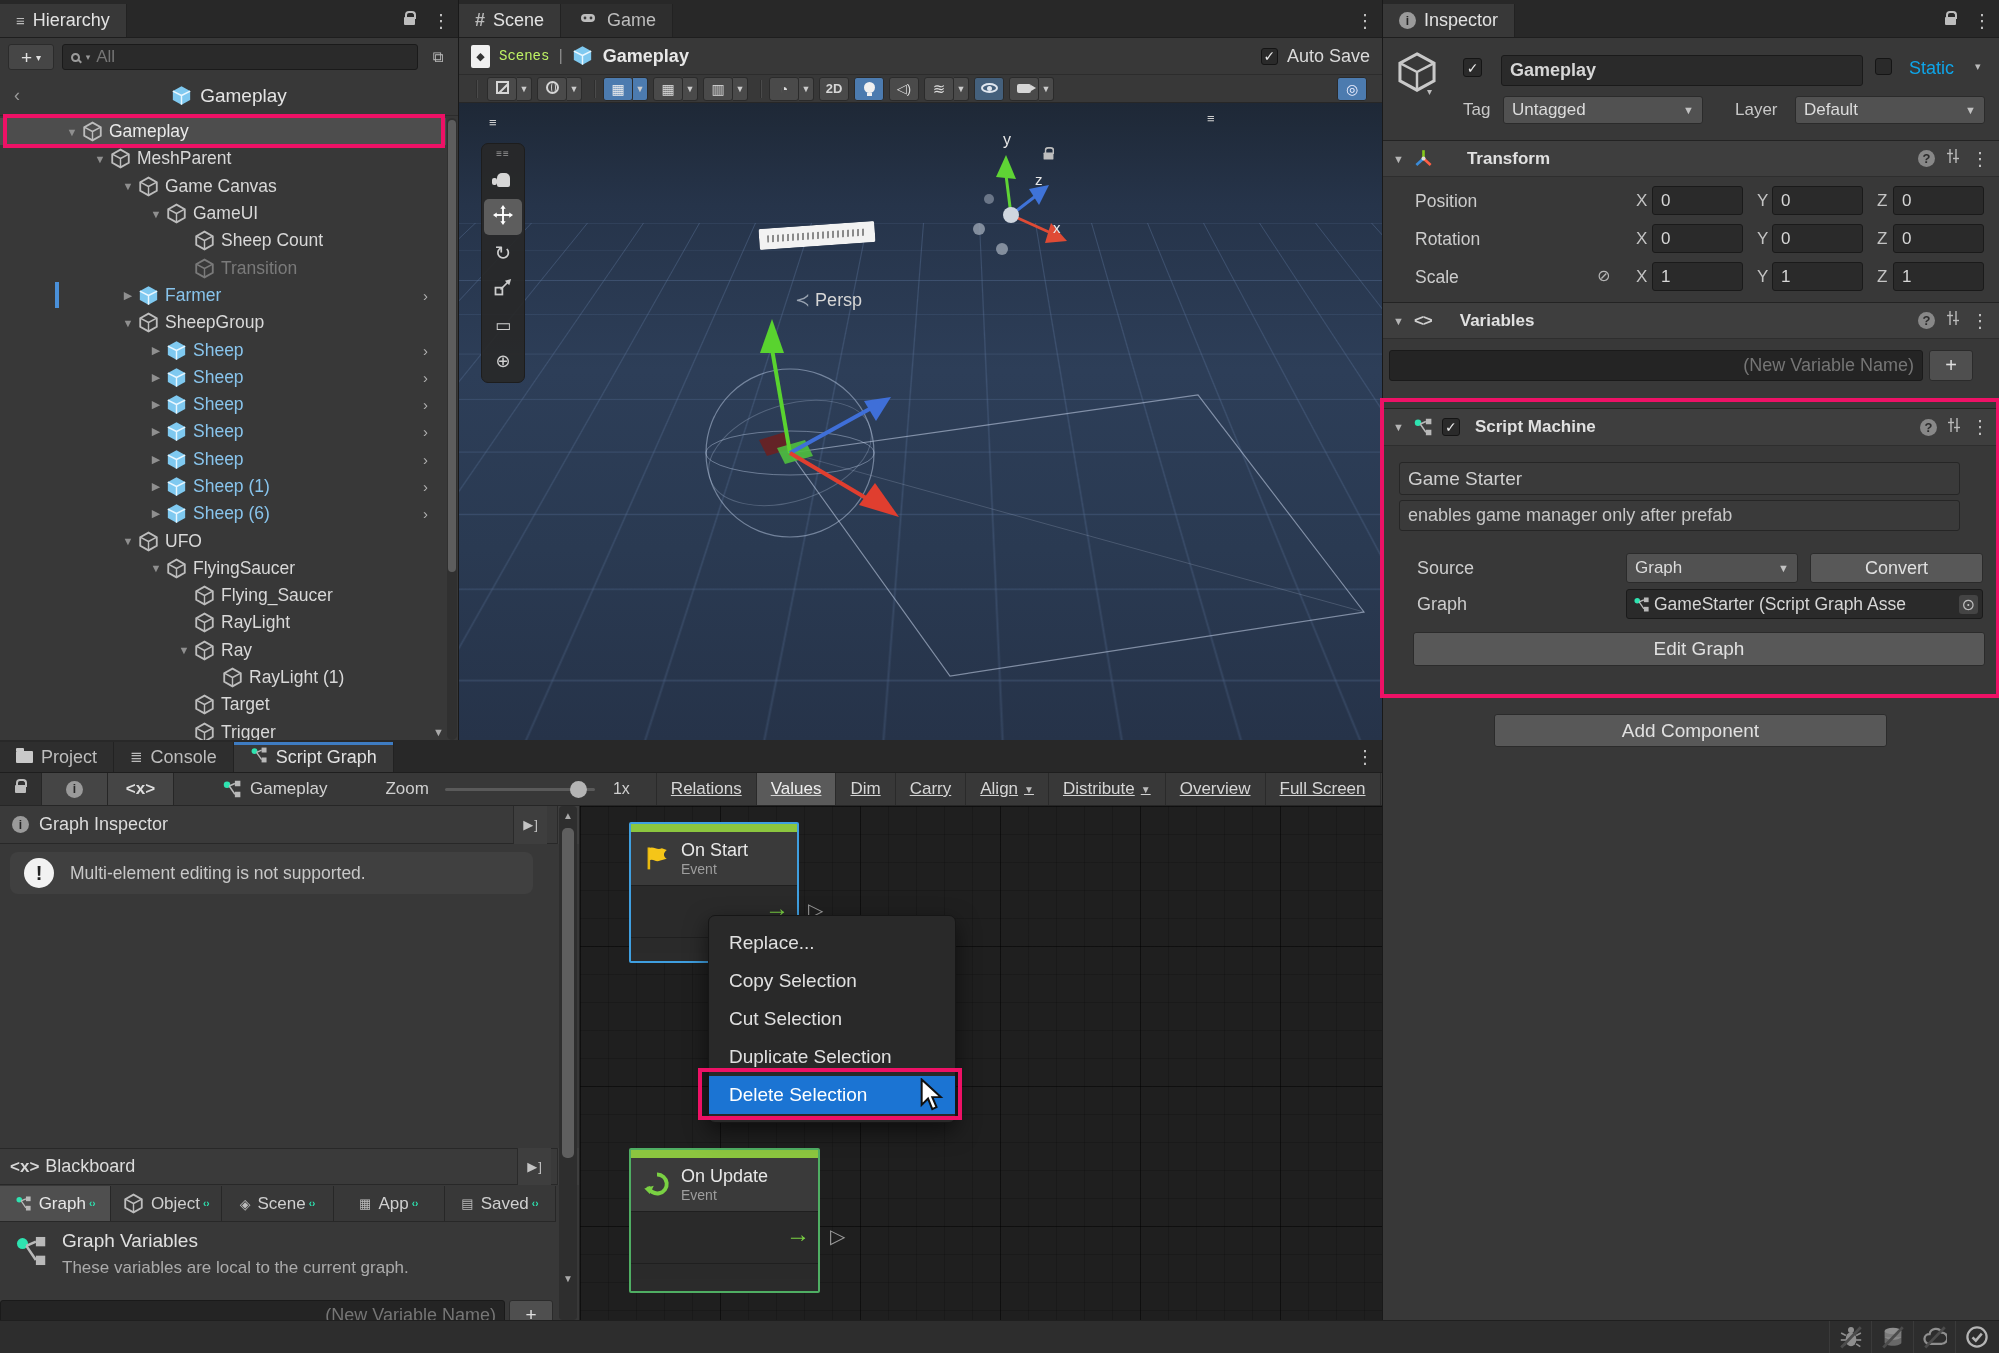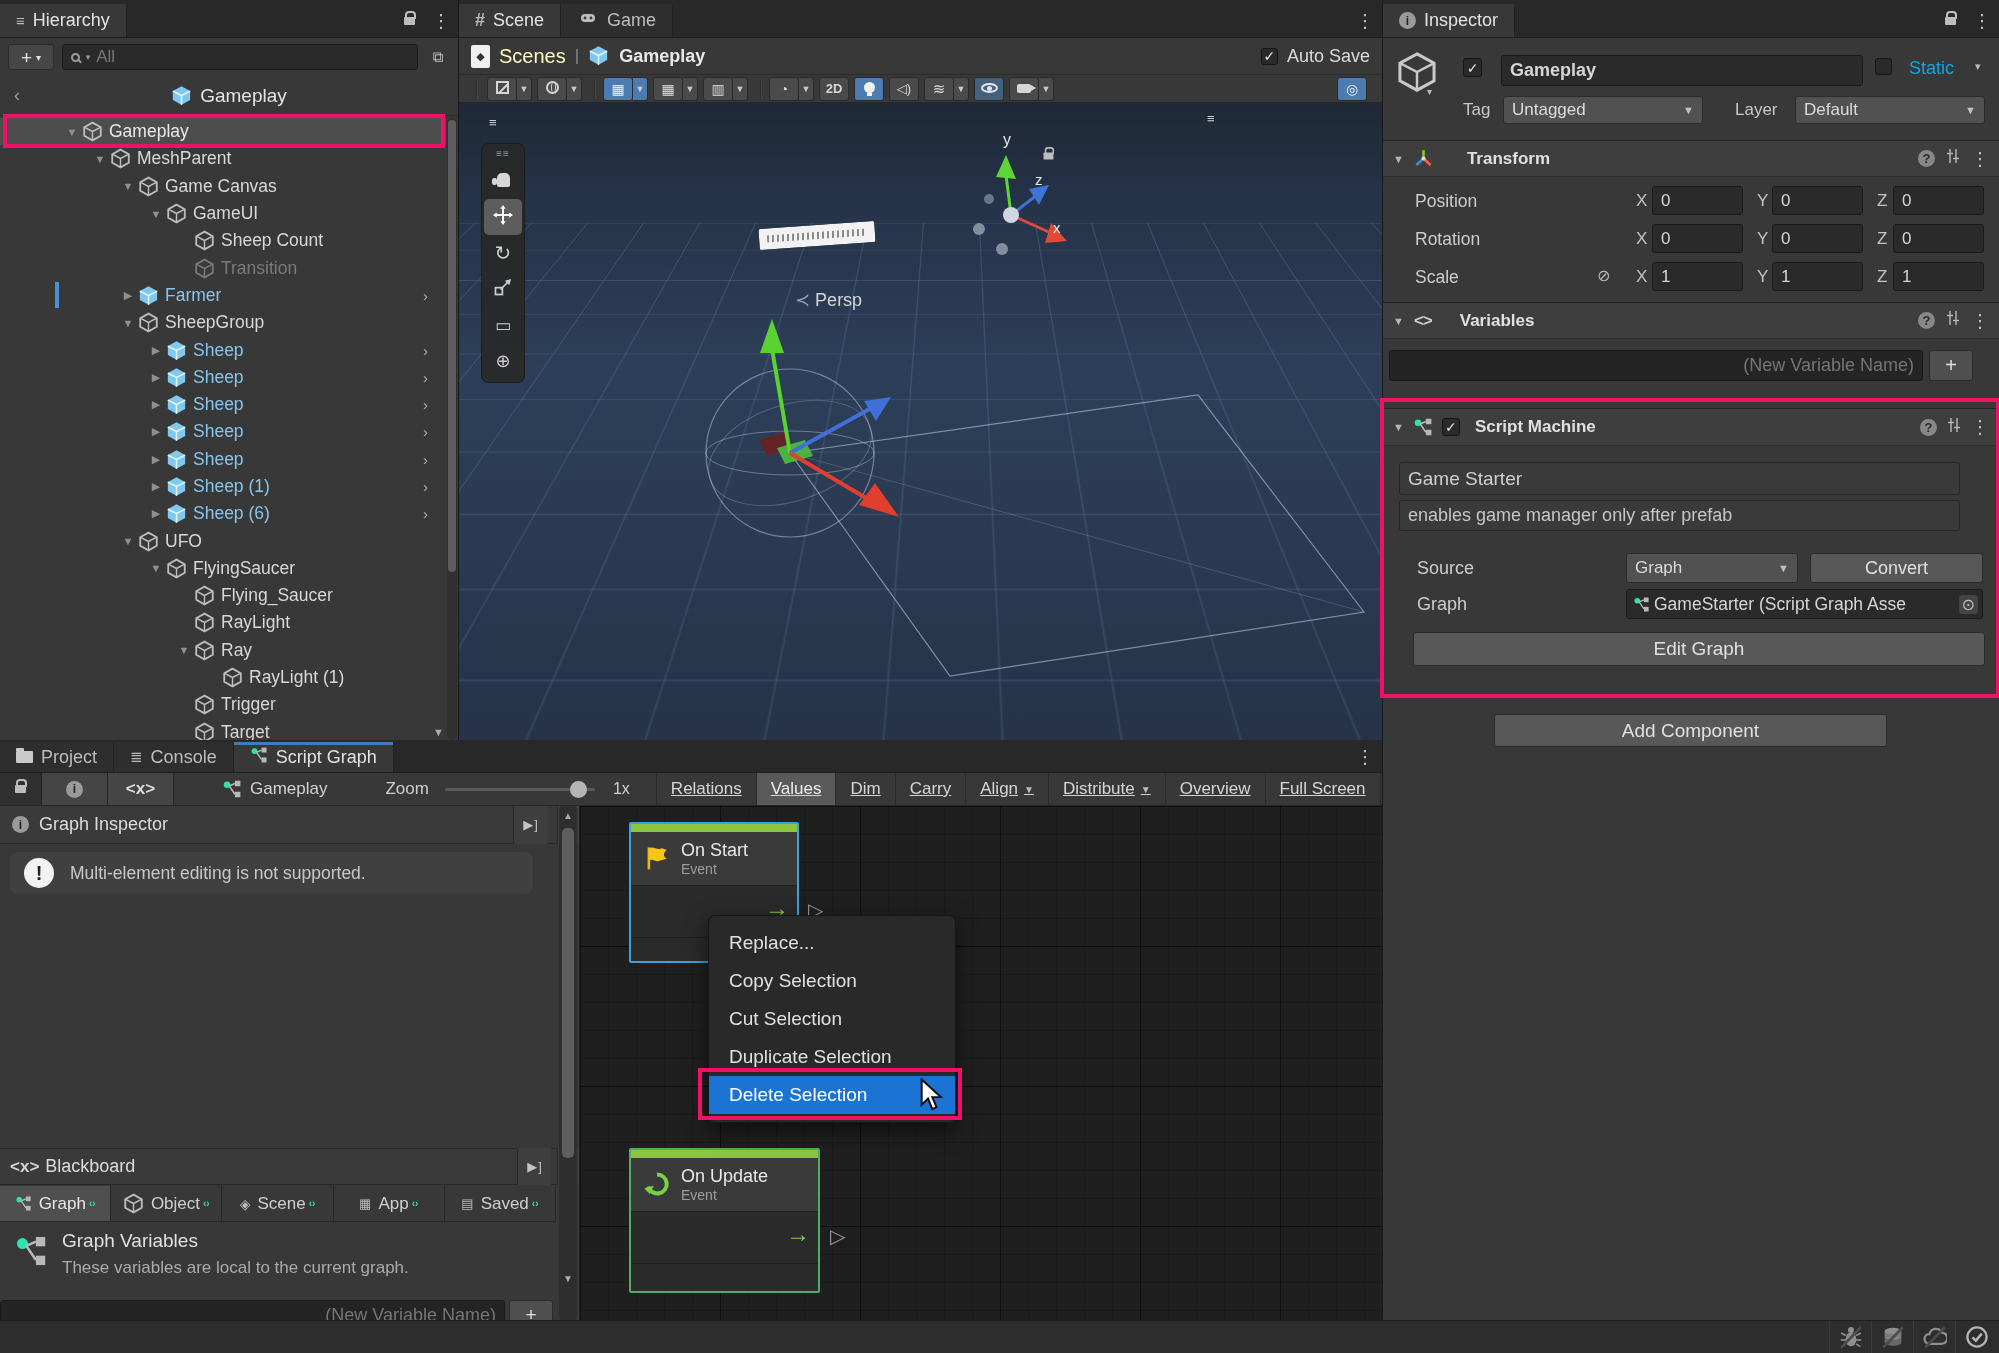"Scenes" span { color: #fef9c3 -> #bef264; font-family: none -> Liberation Mono, monospace; font-size: 20px -> 14px }
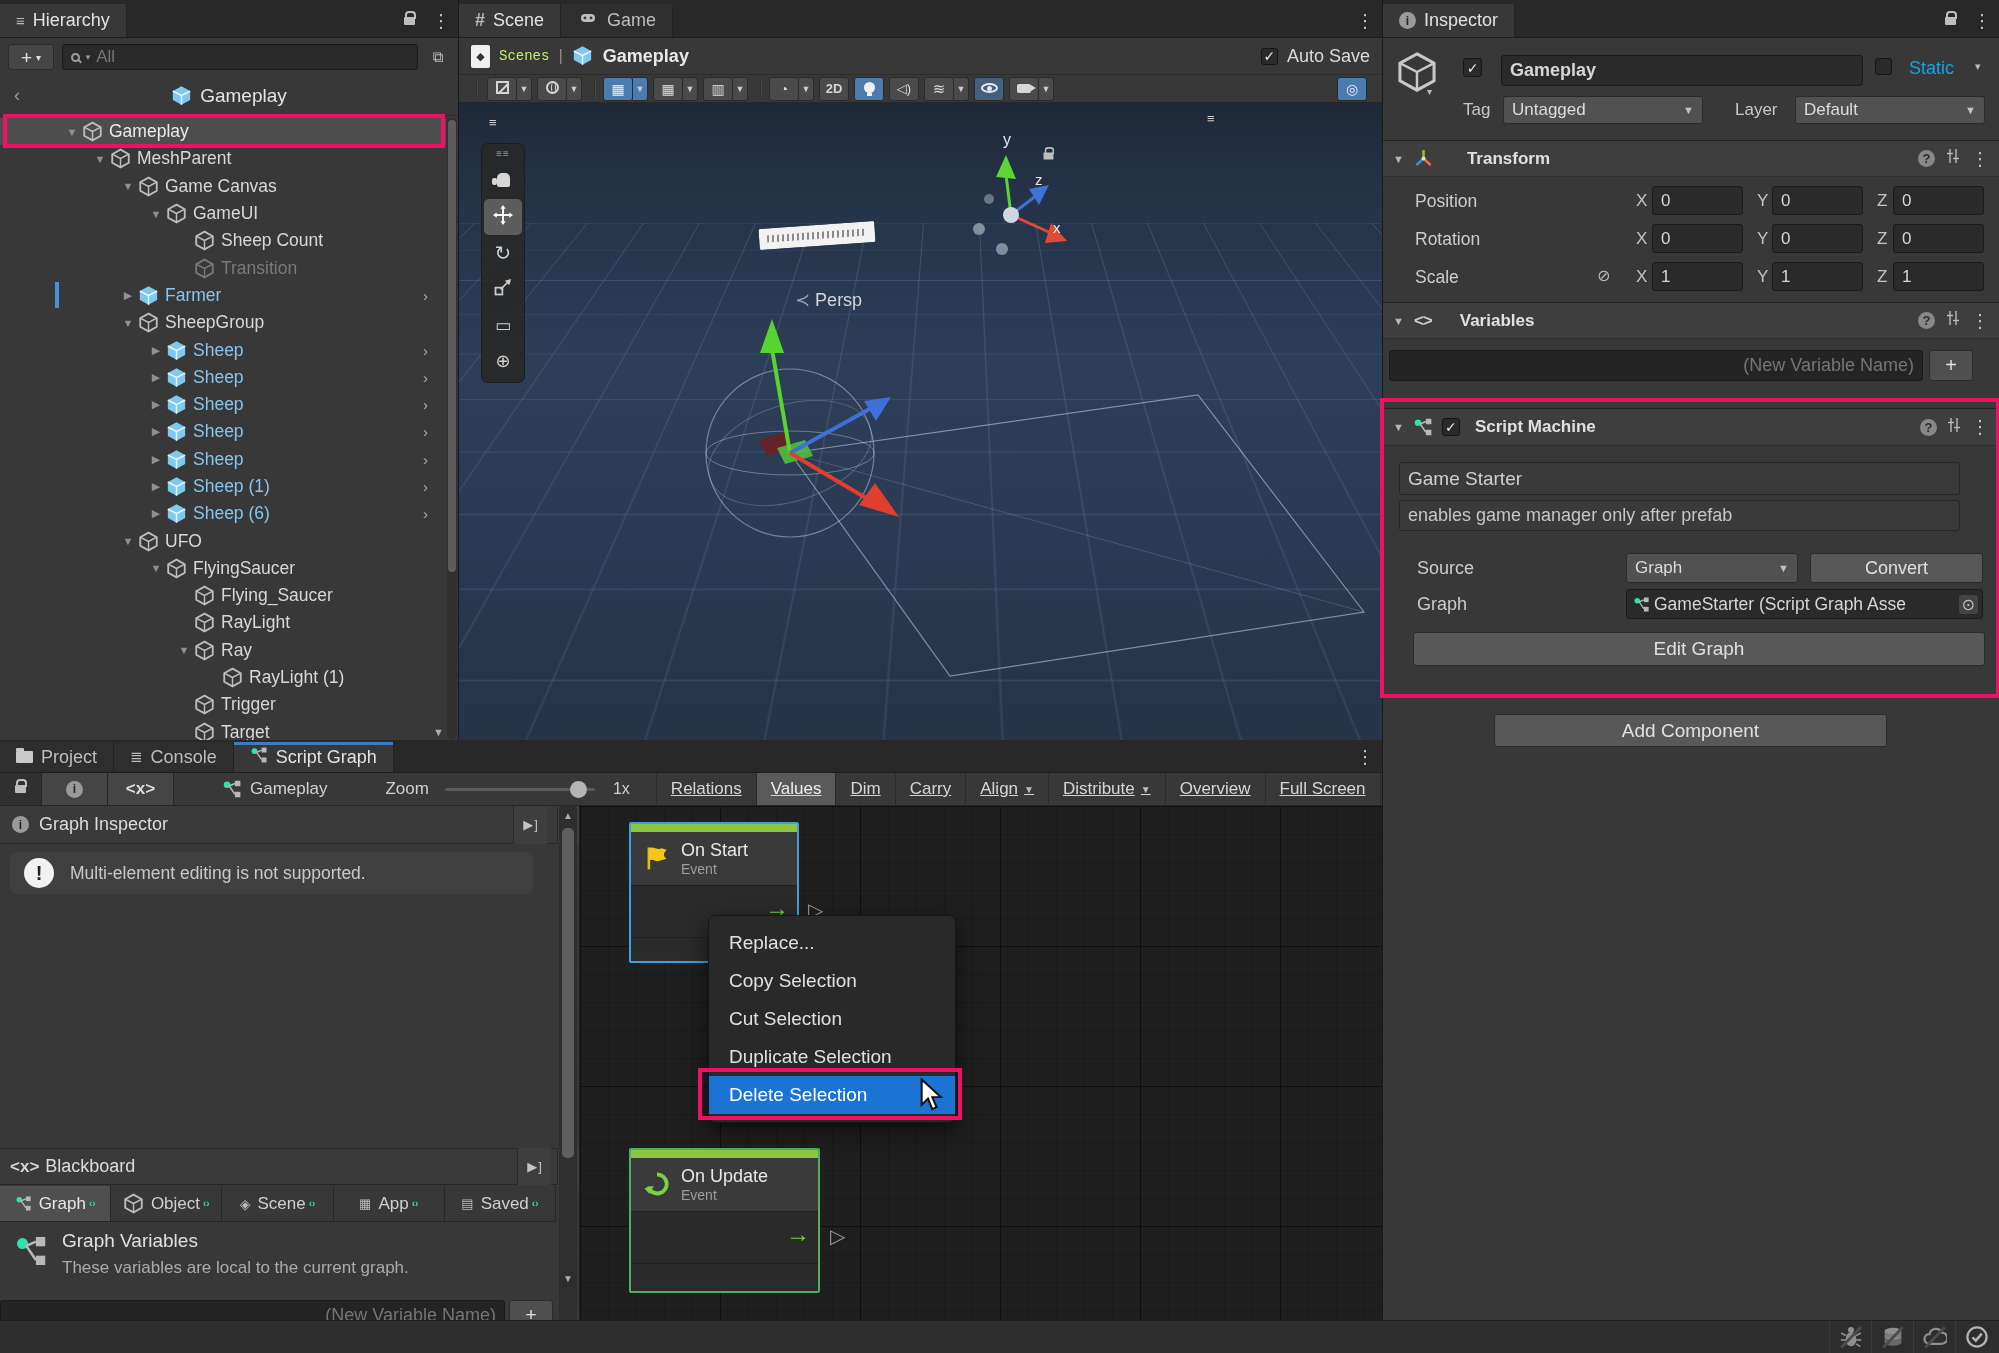"Trigger" div.hrow { order: before "Target" -> after "Target" }
